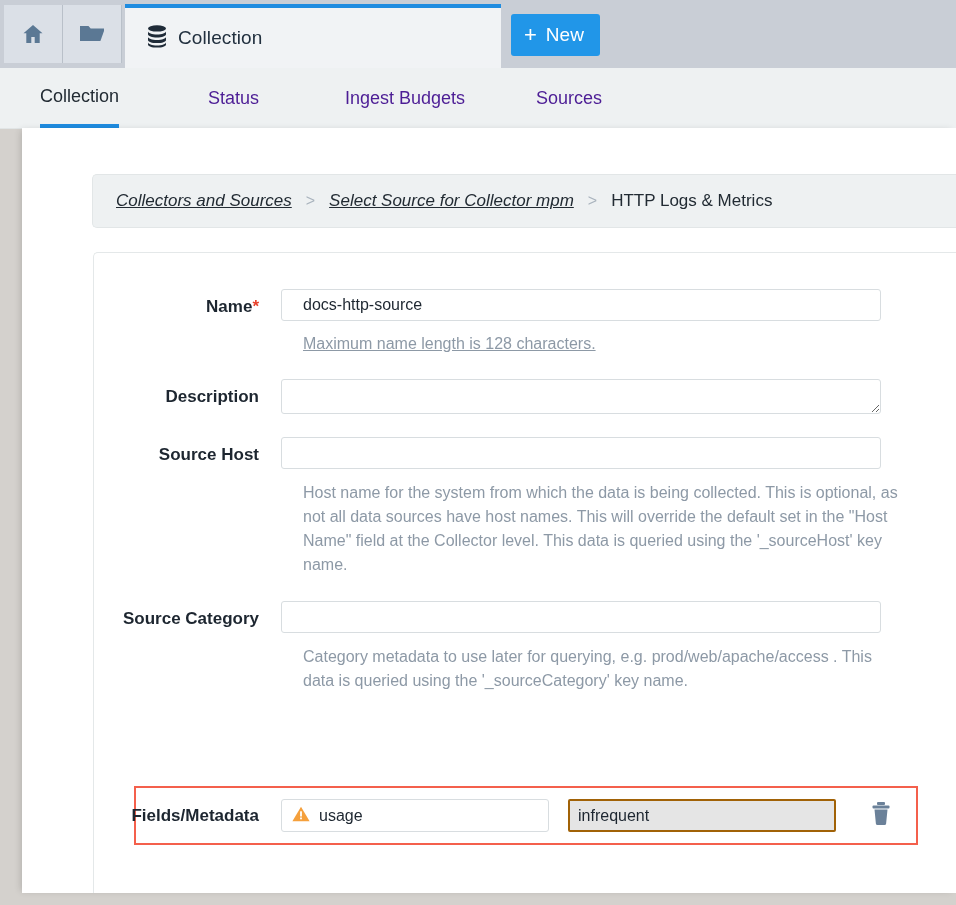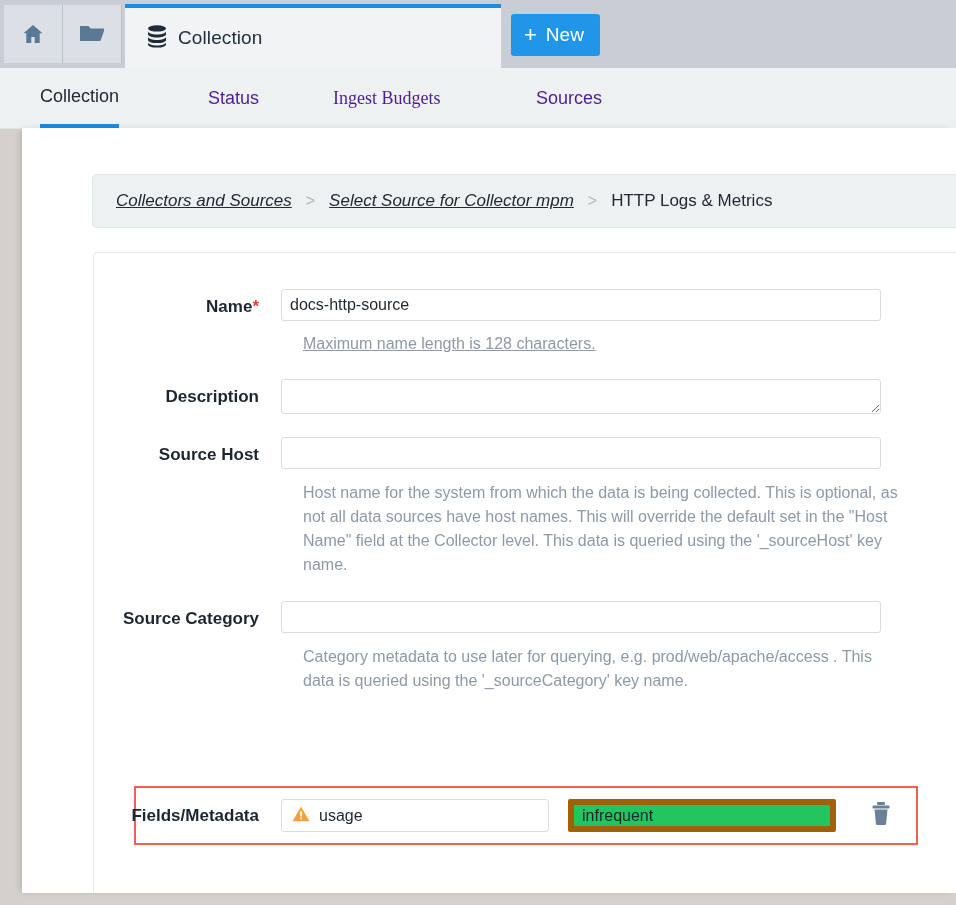"Ingest Budgets" div.subtab { font-family: Liberation Serif, serif -> none; left: 333px -> 345px }
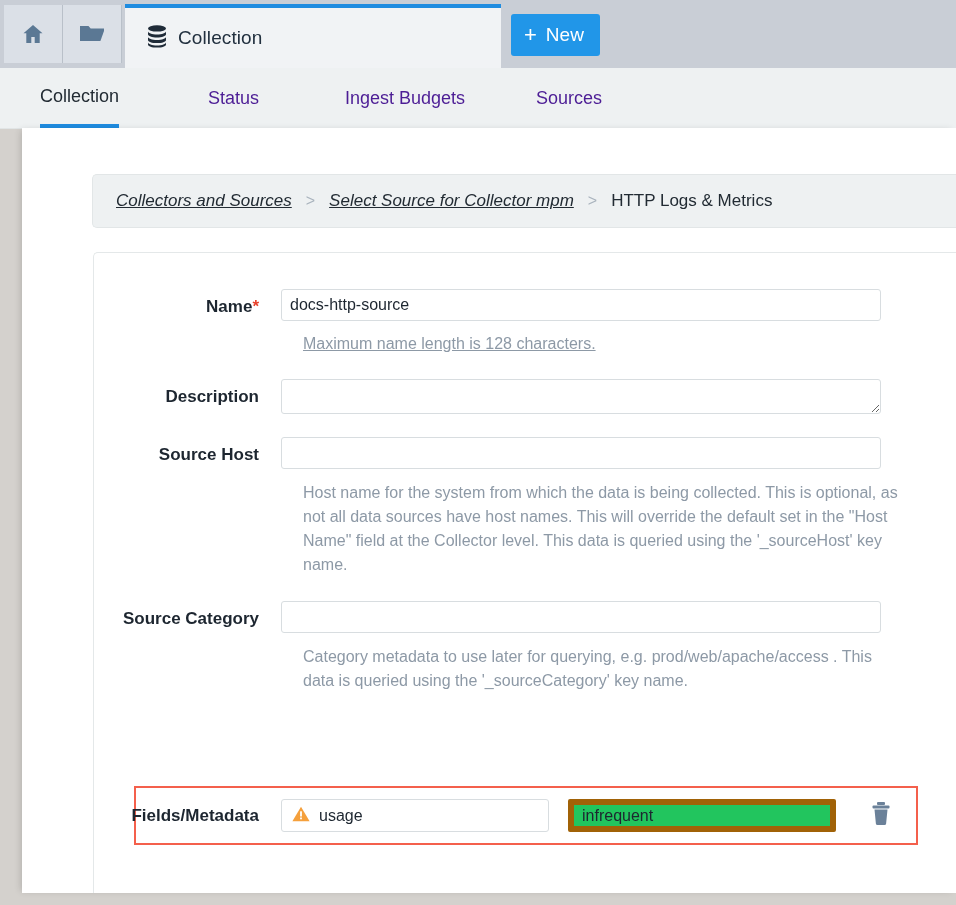"docs-http-source" .inp { padding: 0 8px -> 0 21px }
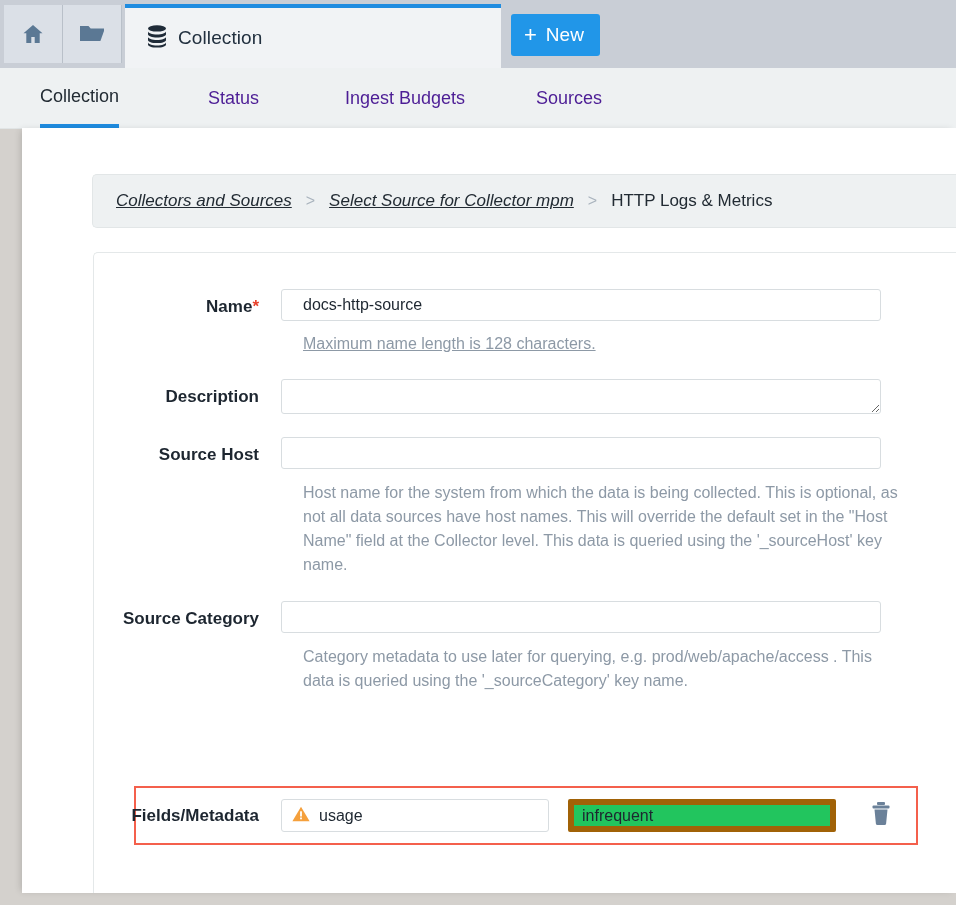"infrequent" .field-val { background: #22c55e -> #e5e5e5; border: 6px solid #a16207 -> 2px solid #a16207 }
